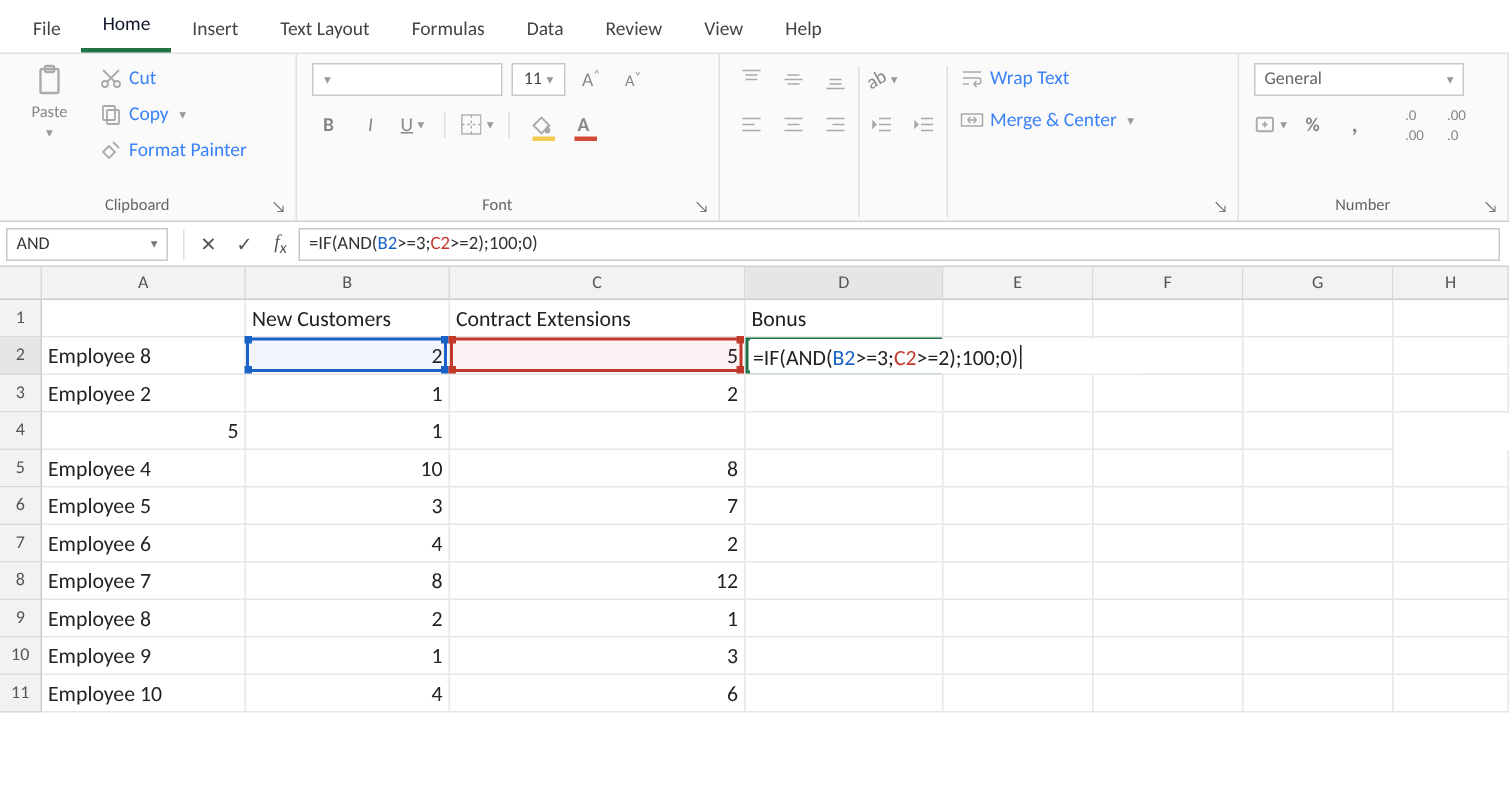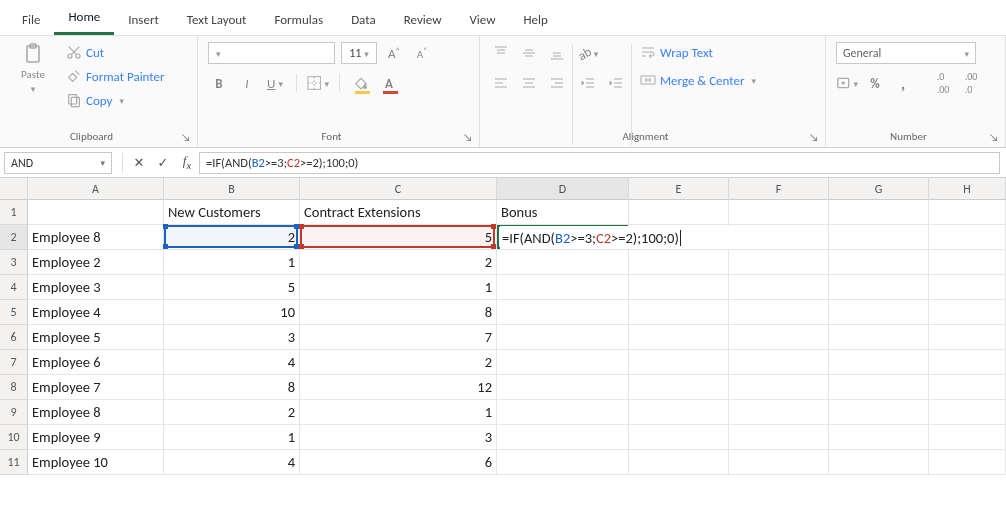"Format Painter" div.iconbtn { order: before "Copy" -> after "Copy" }
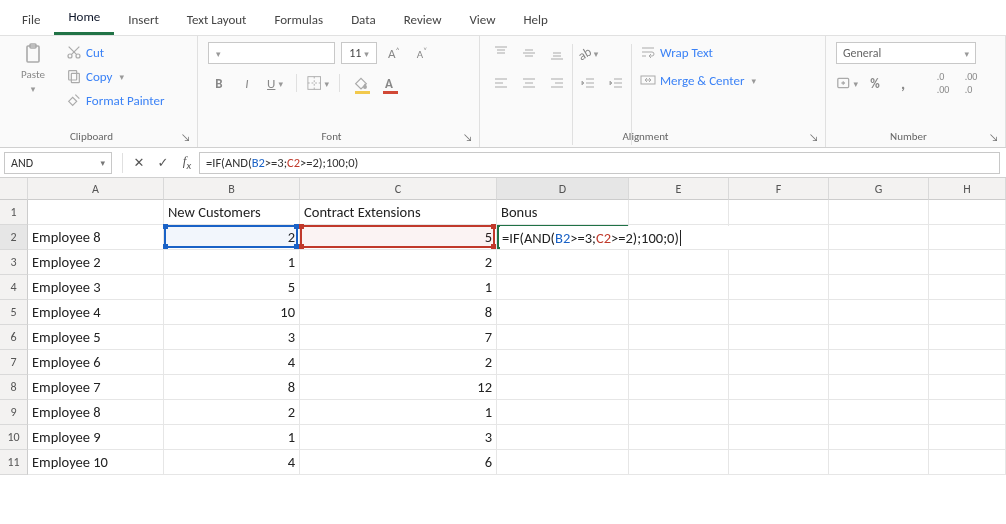"Alignment" div.group-label { html: <div>Alignment</div> -> none }
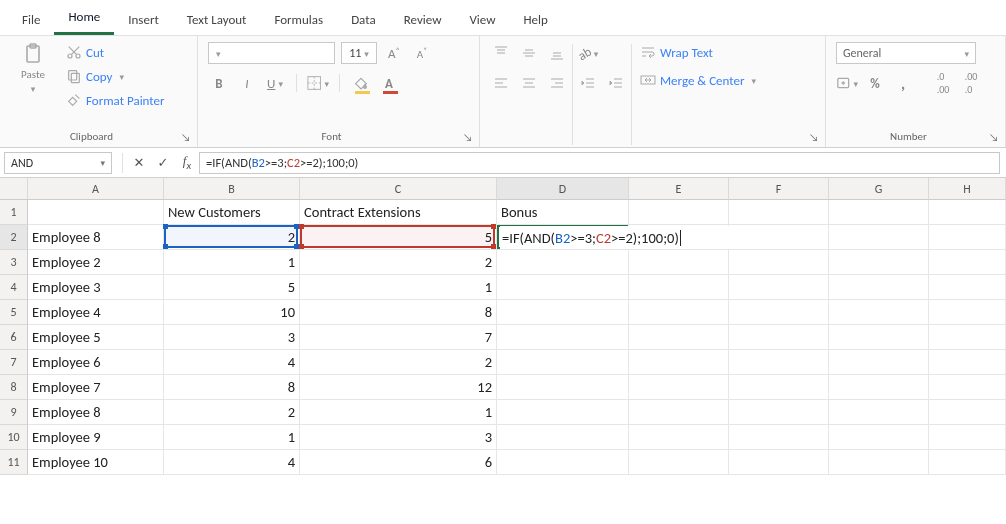"Employee 3" div.cell { html: <div>Employee 3</div> -> none }
